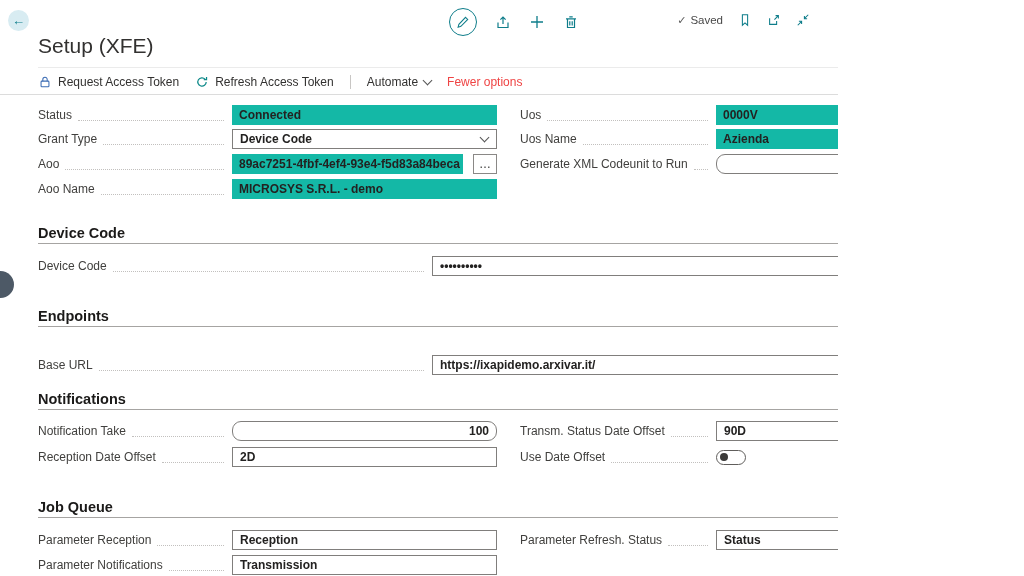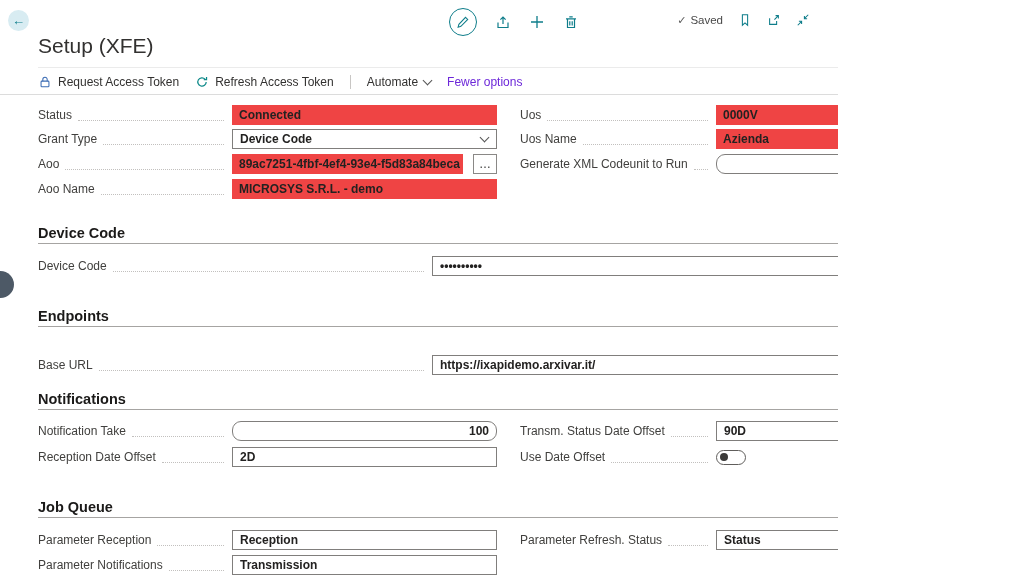"Fewer options" .ab-item.fewer { color: #6d28d9 -> #ef4444 }
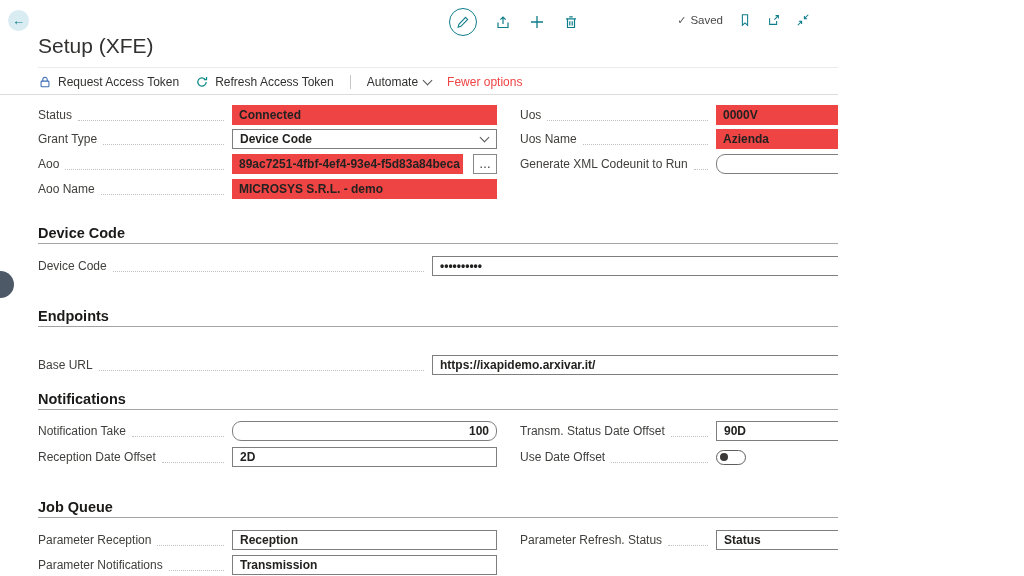"Connected" .ro { background: #ef4444 -> #14b8a6 }
